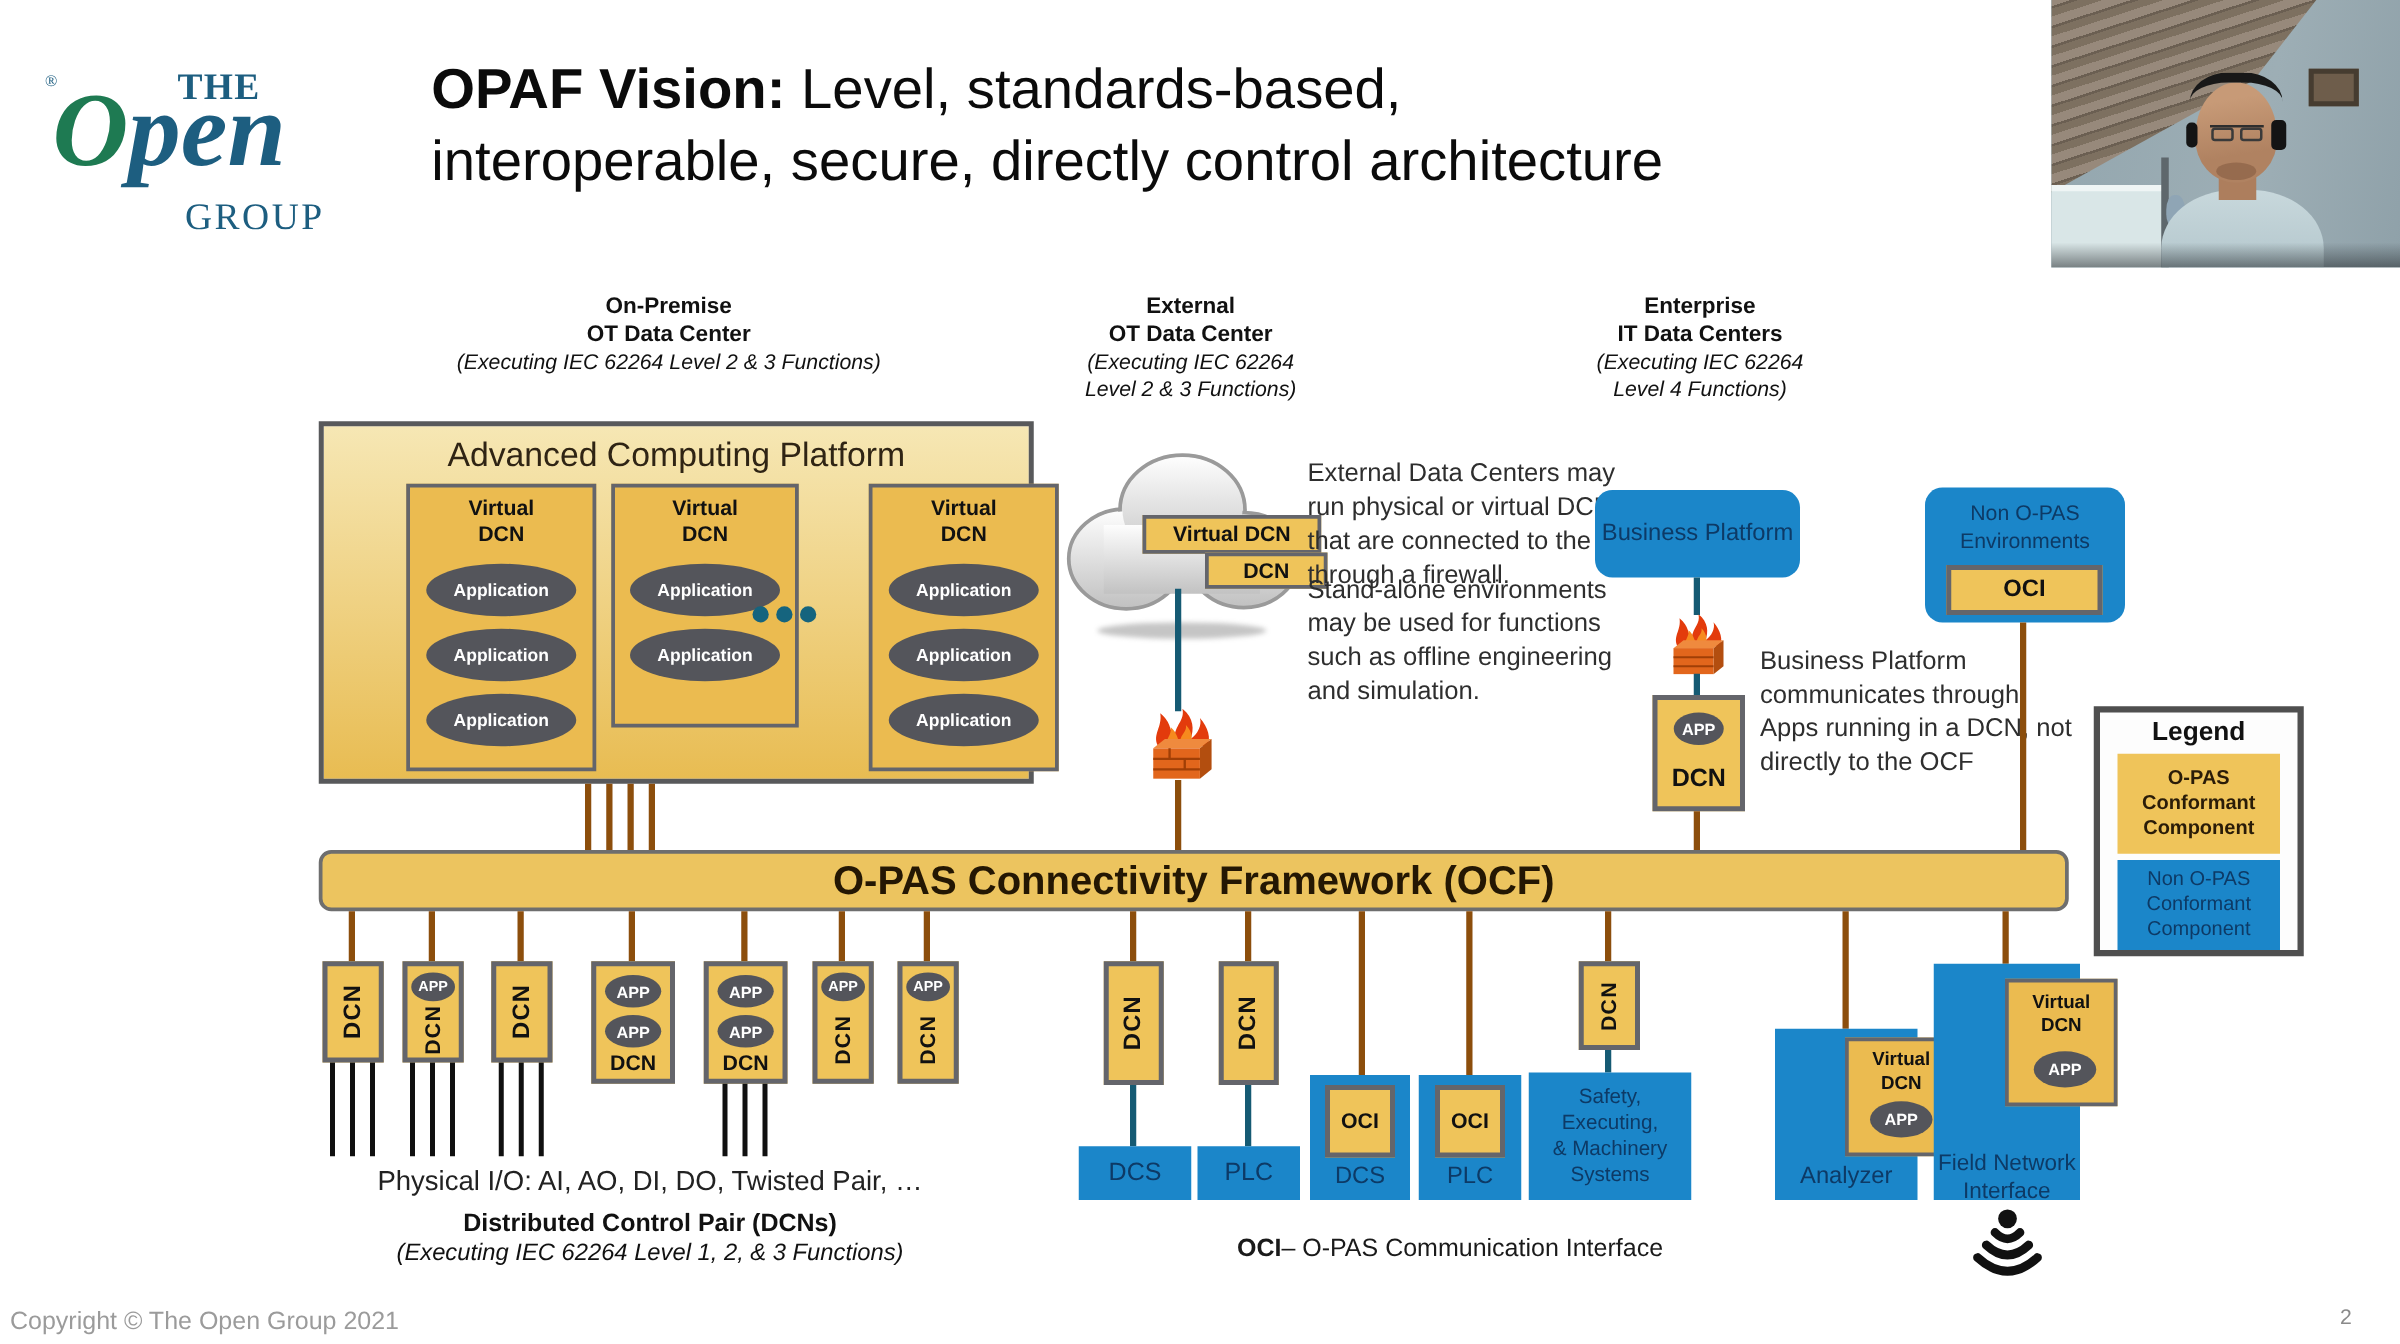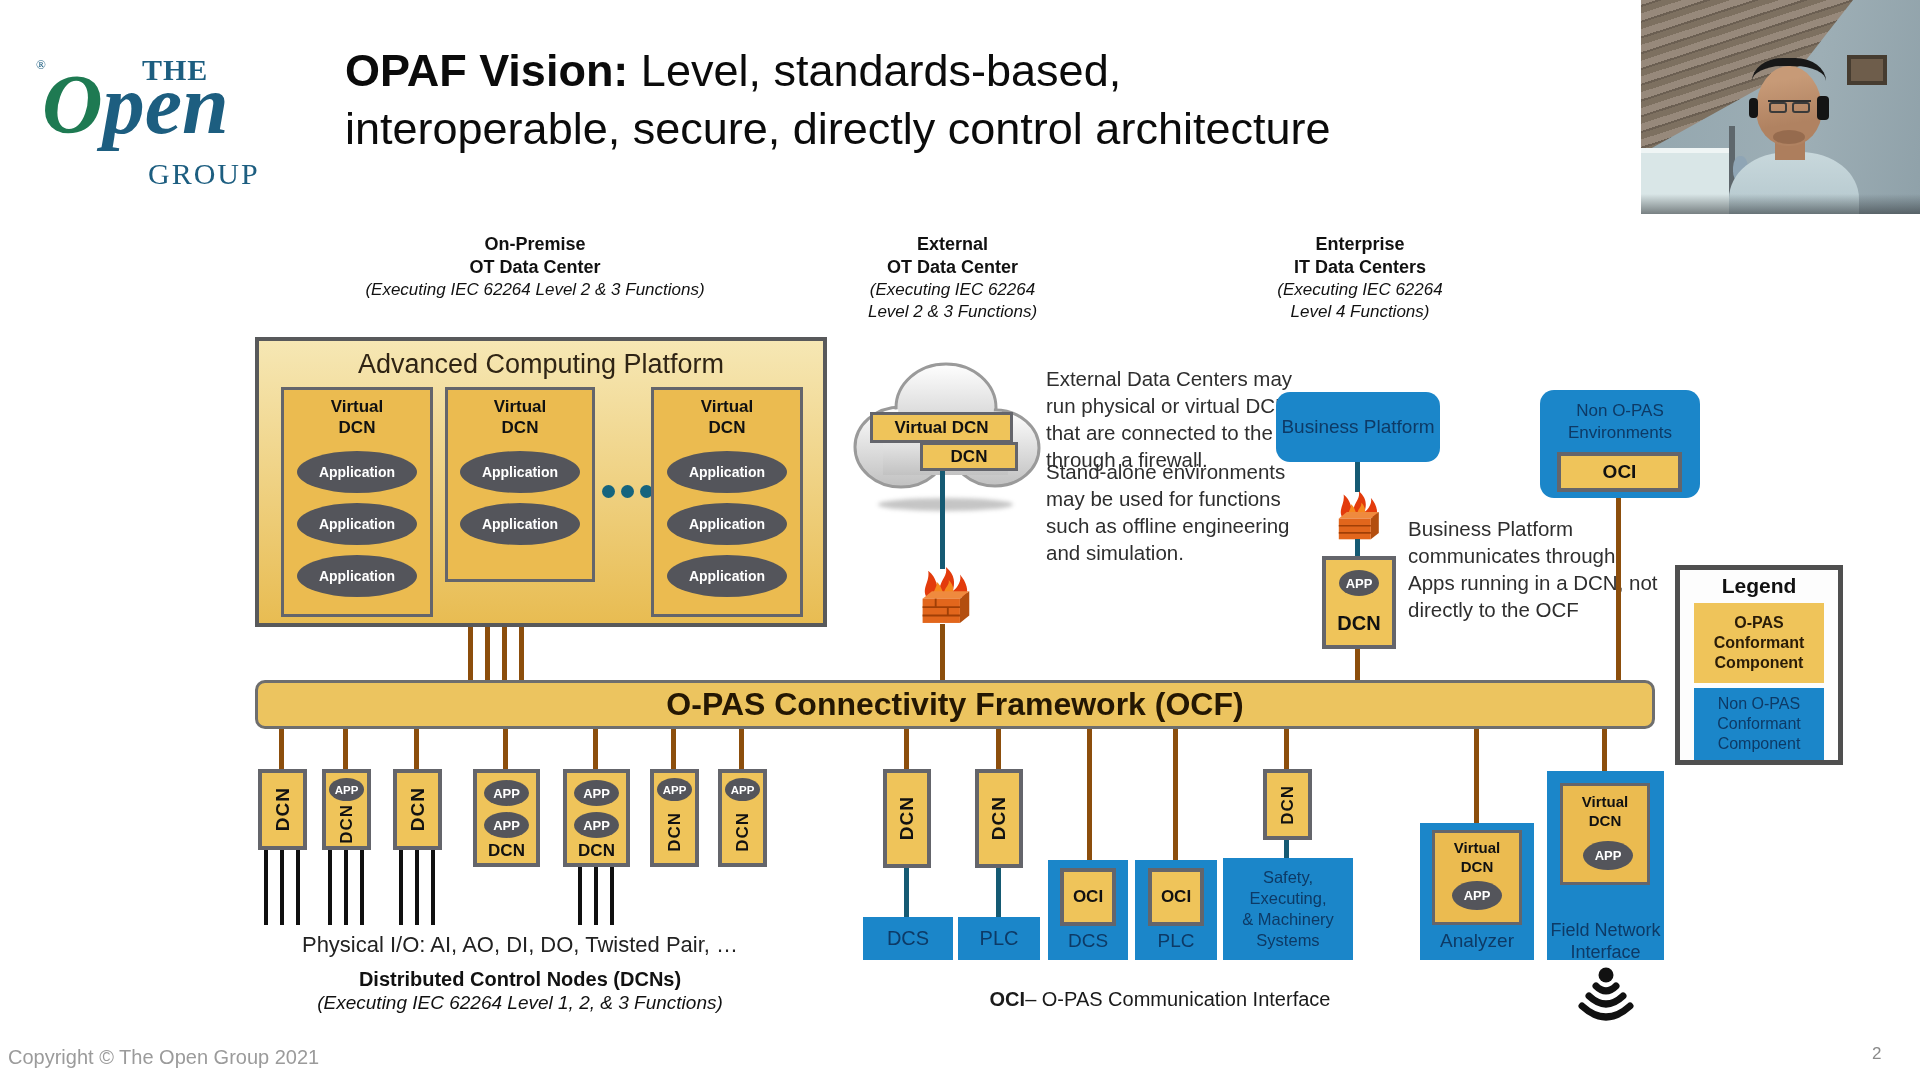"Virtual" .gb3 { margin-left: none -> 44px }
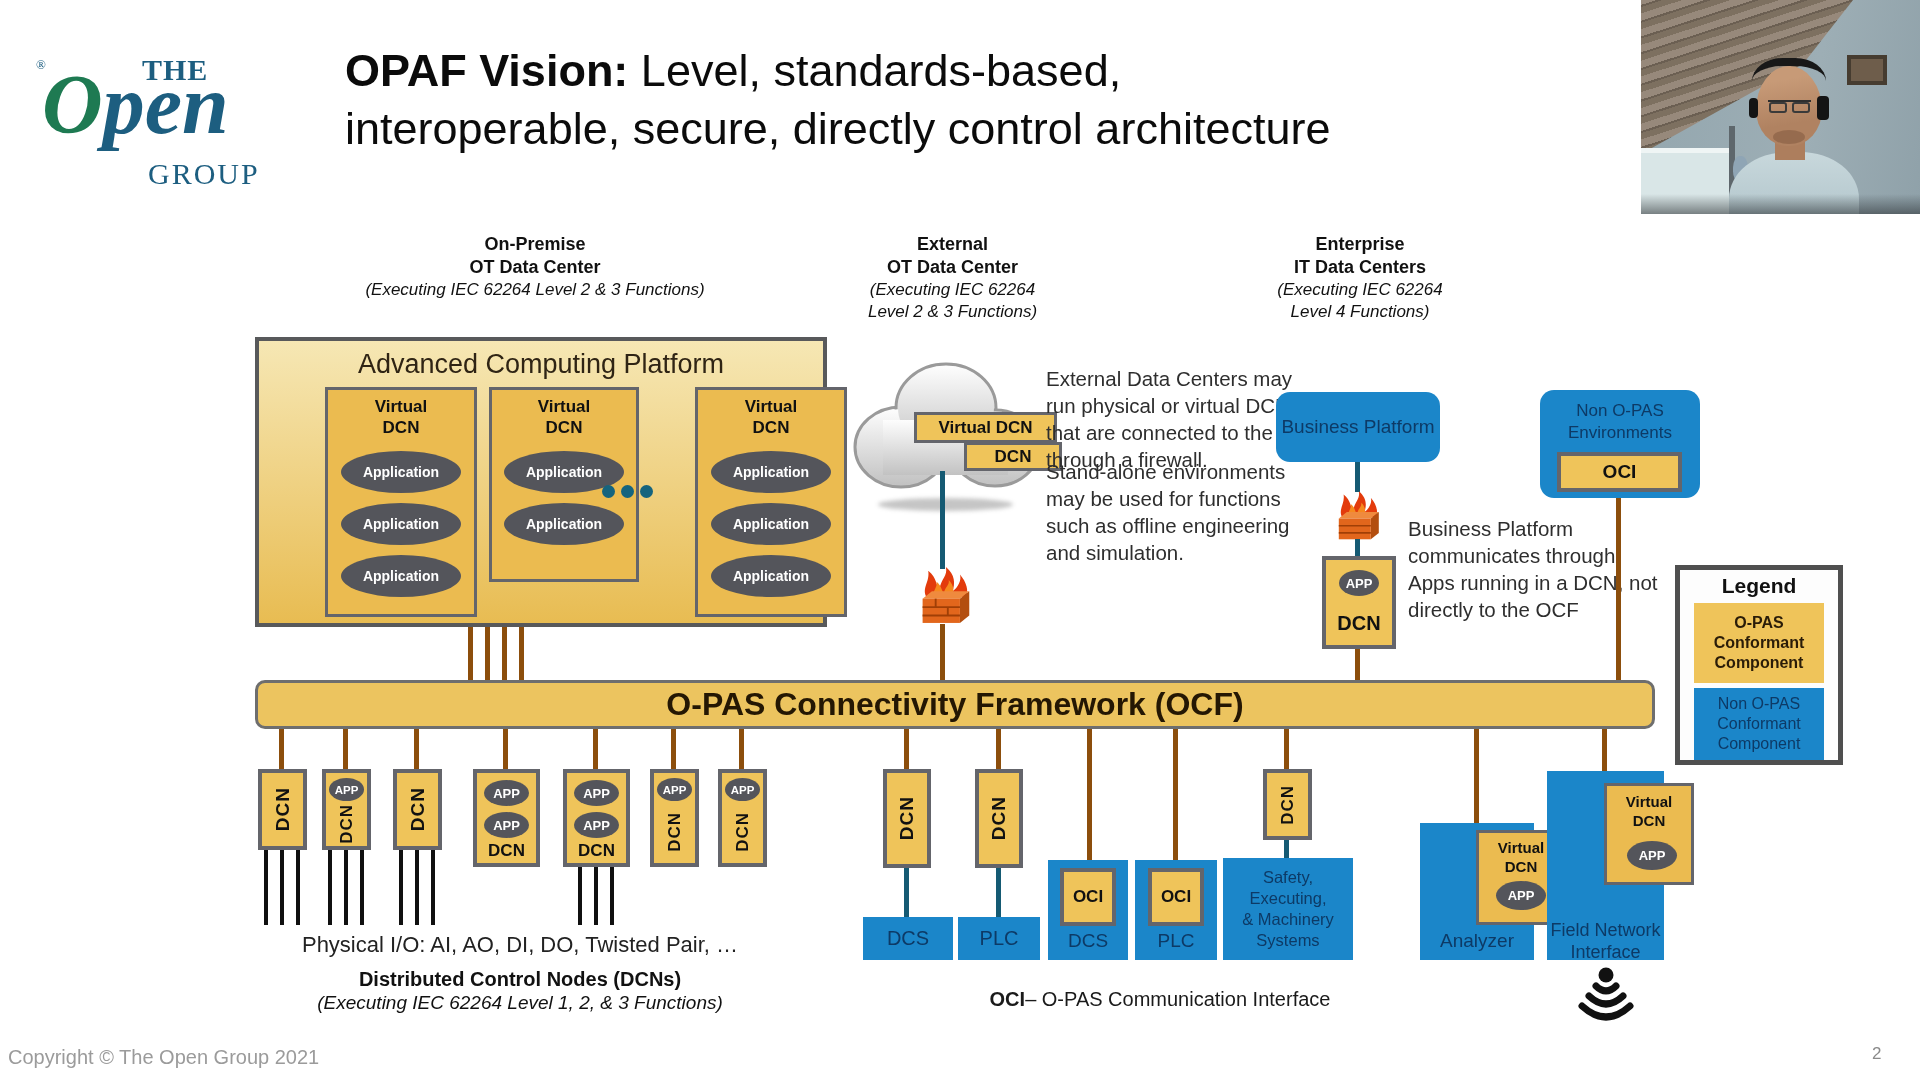"Distributed Control Nodes (DCNs)" div.a { text: Nodes -> Pair }
